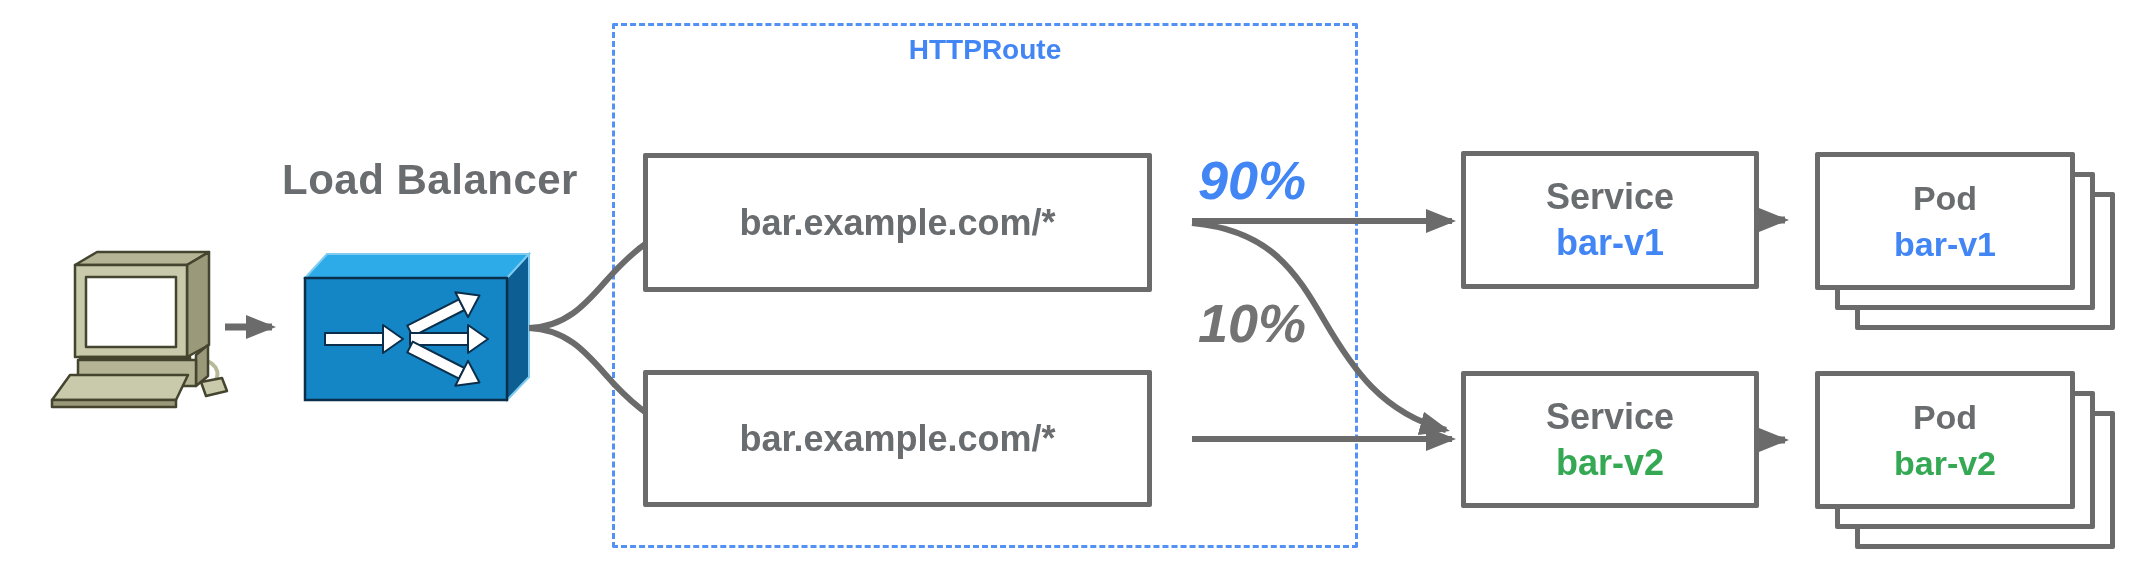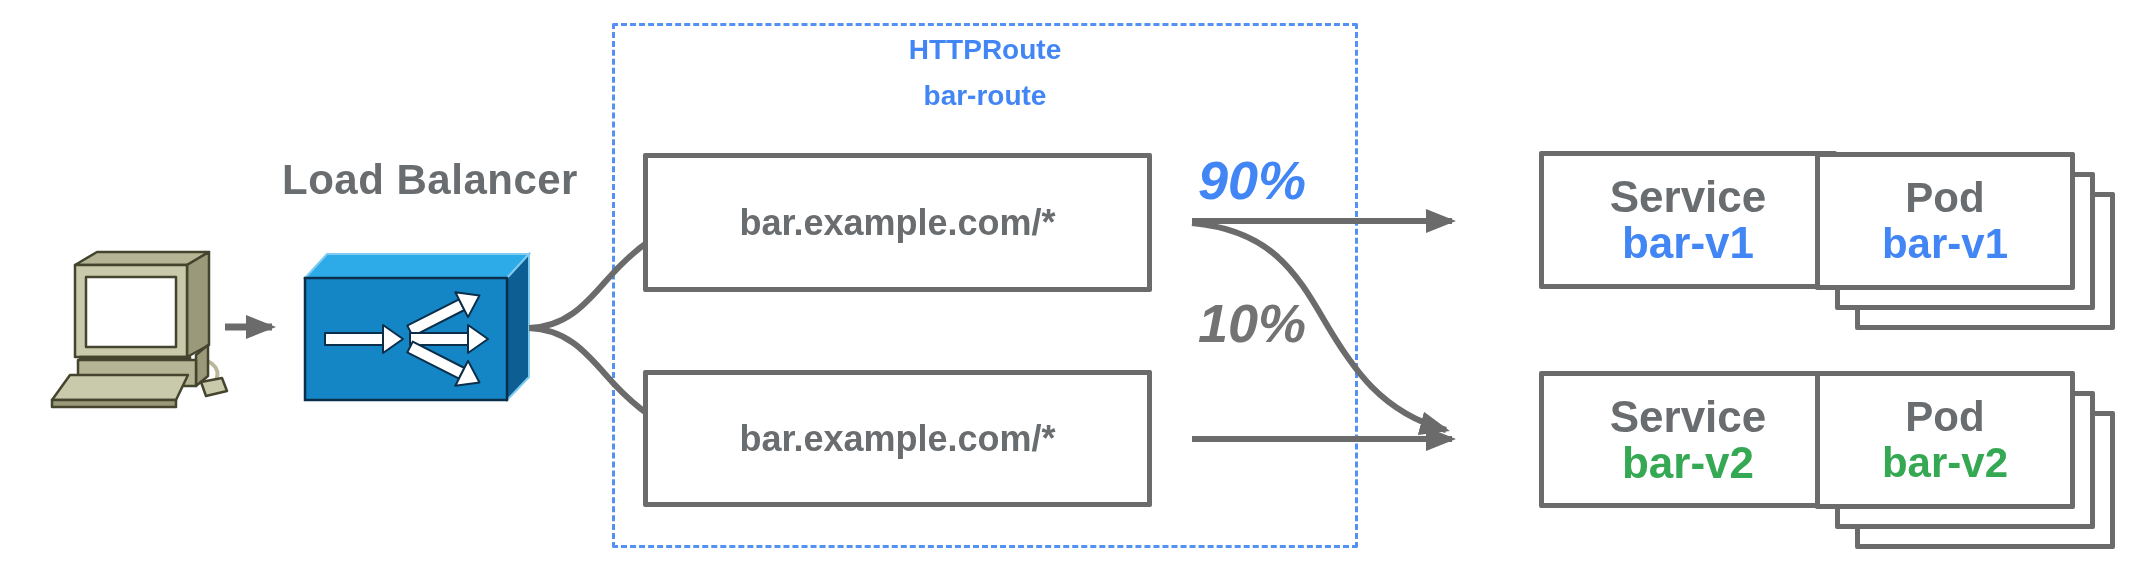"bar-route" div { html: <div>bar-route</div> -> none }
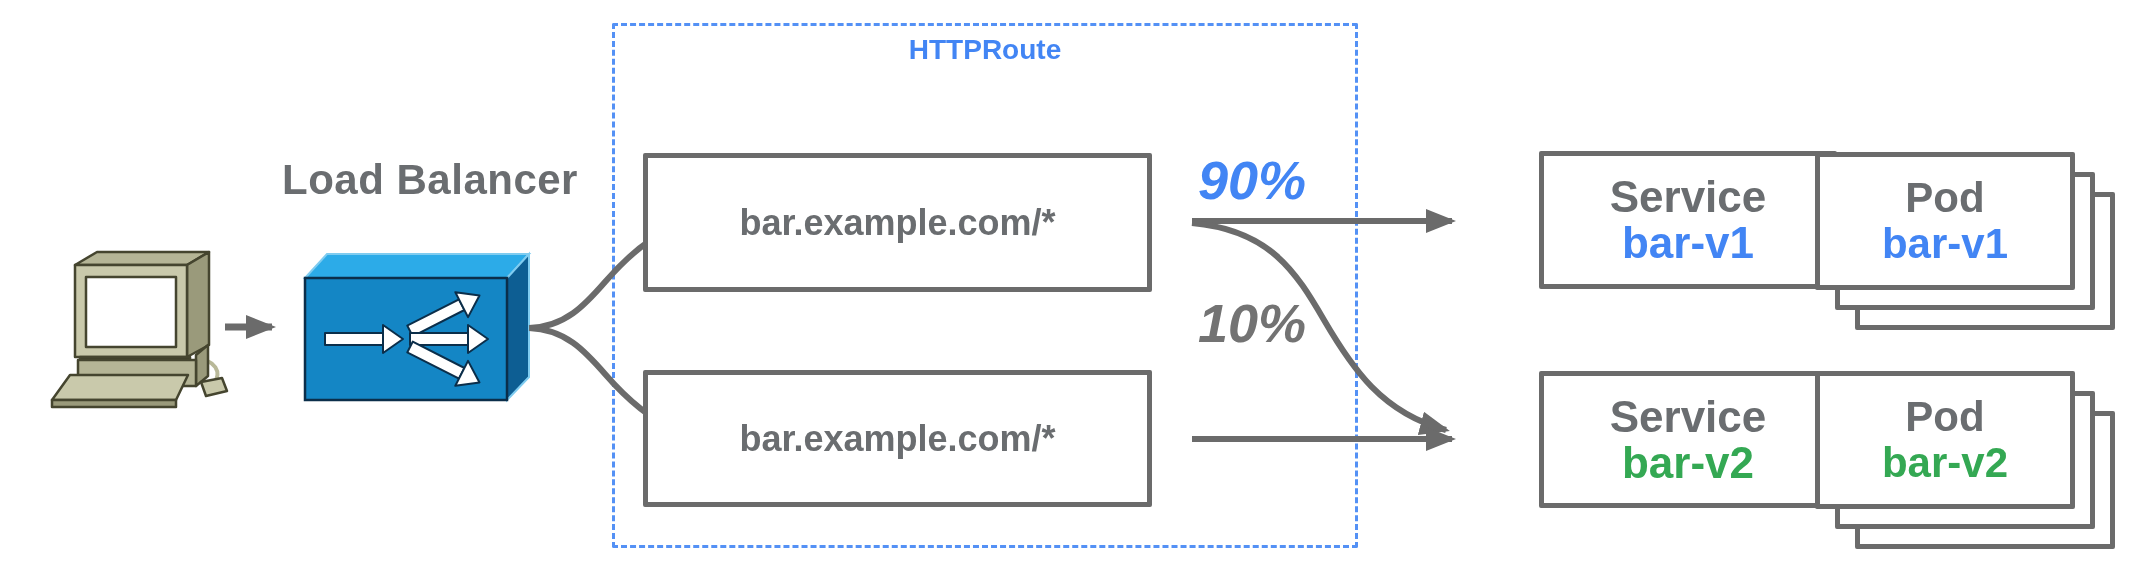"Service" .svc-box { font-size: 44px -> 36px; left: 1539px -> 1461px }
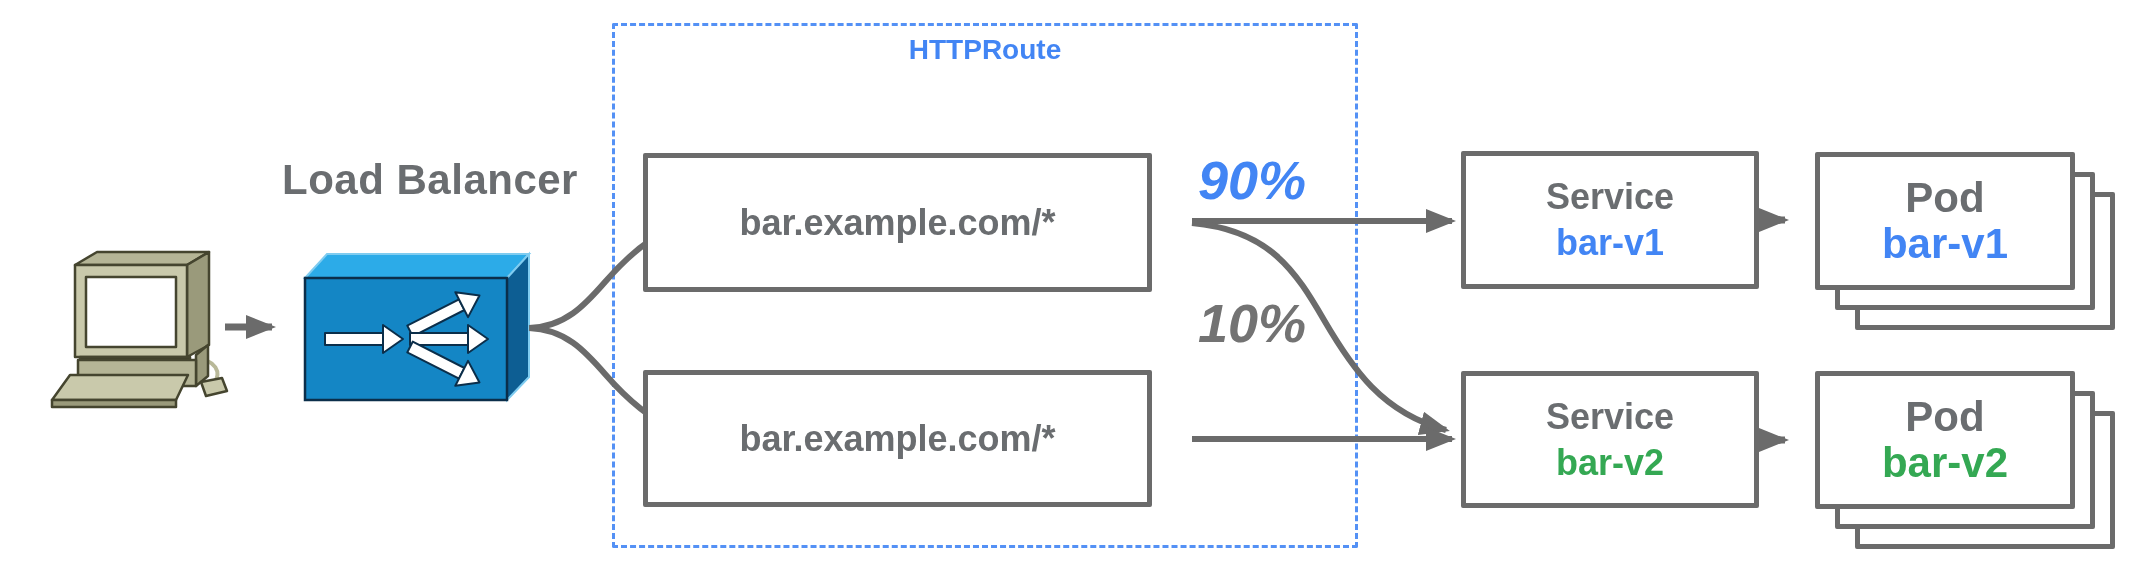"Pod" .pod-card { font-size: 42px -> 34px }
